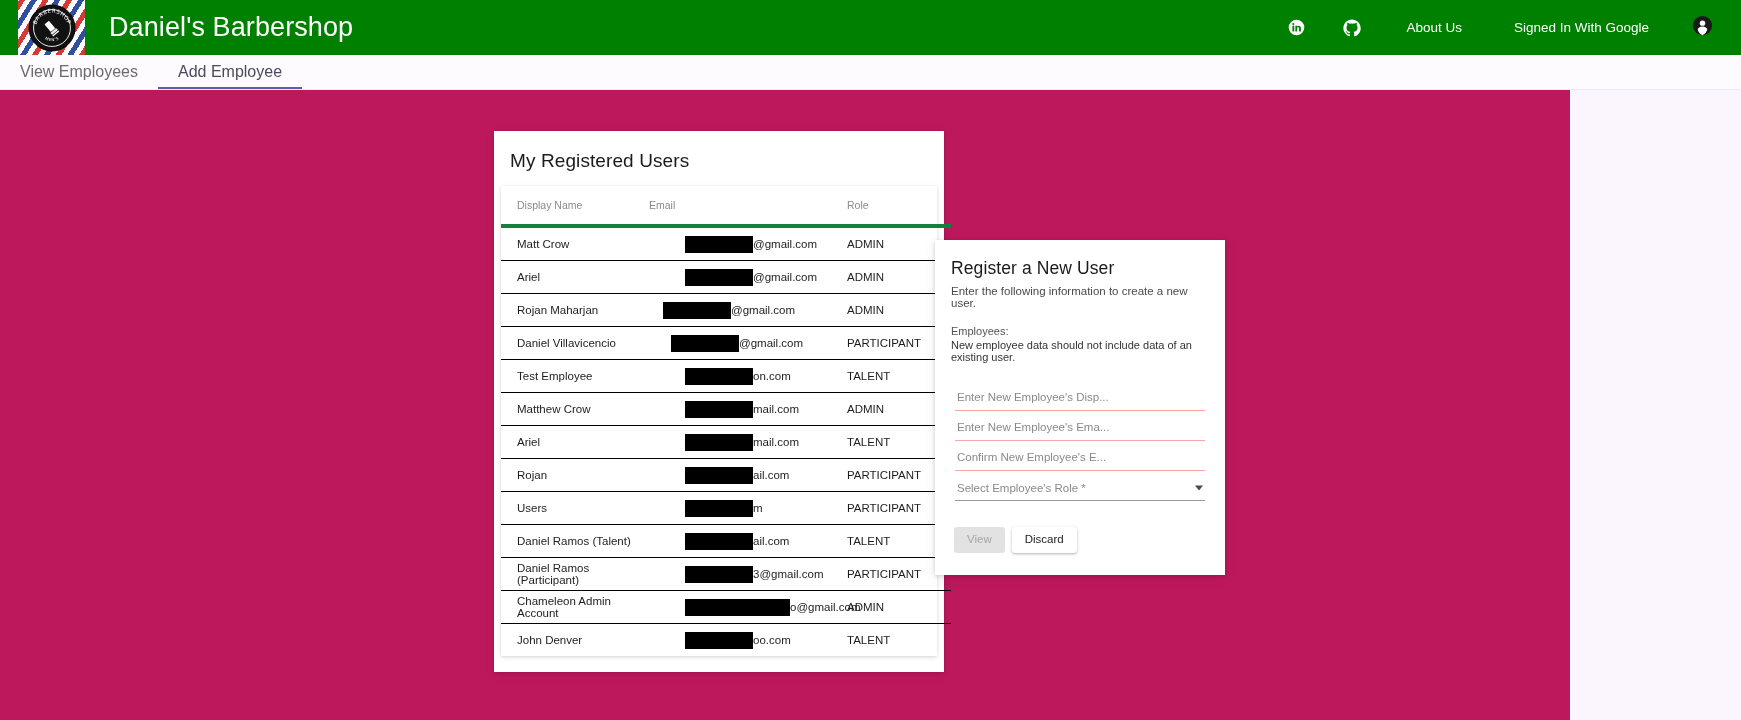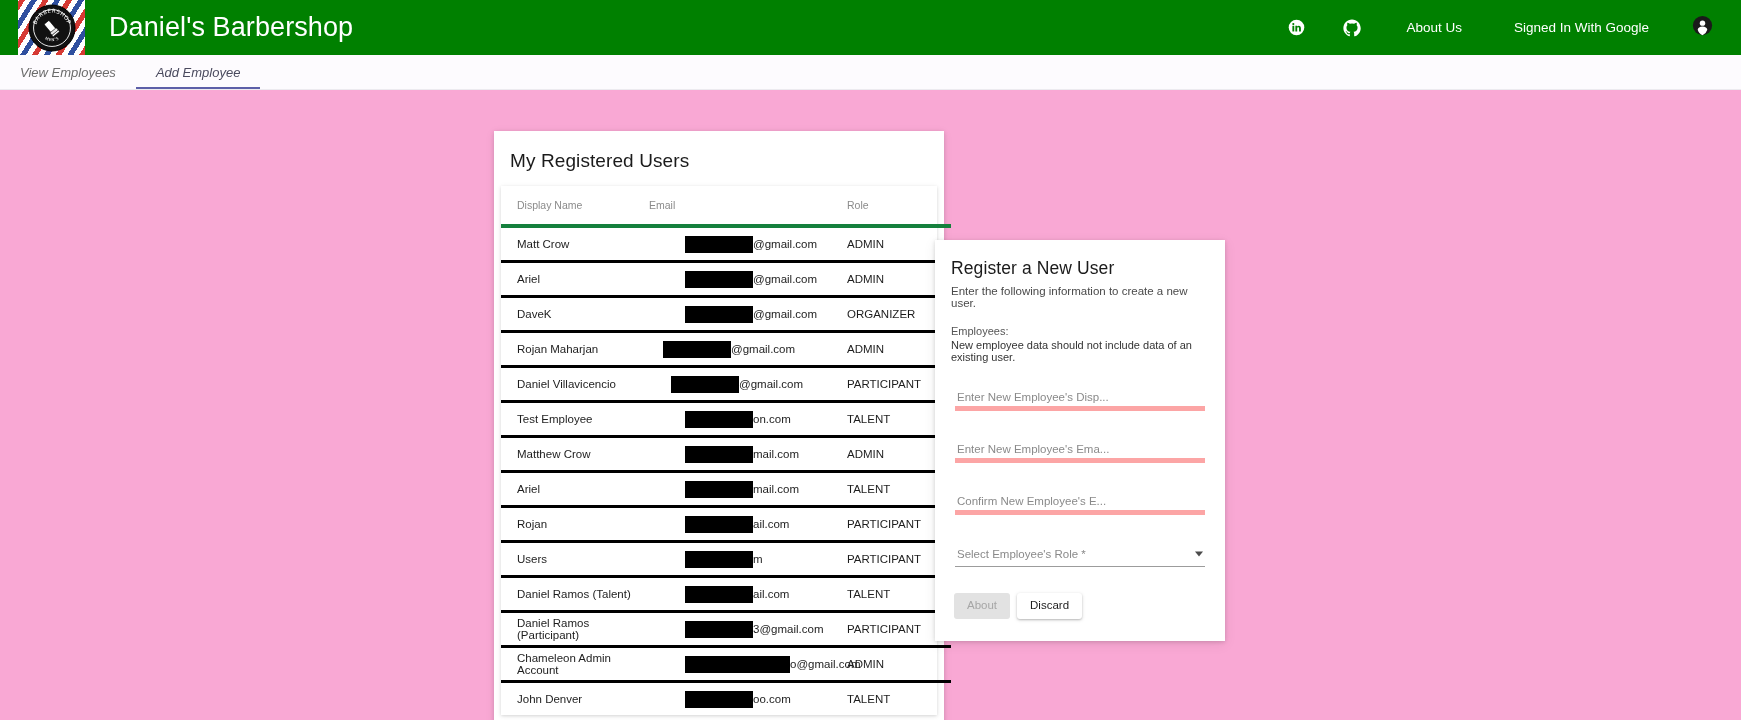"View Employees" .tab { font-size: 13px -> 16px; font-style: italic -> none }
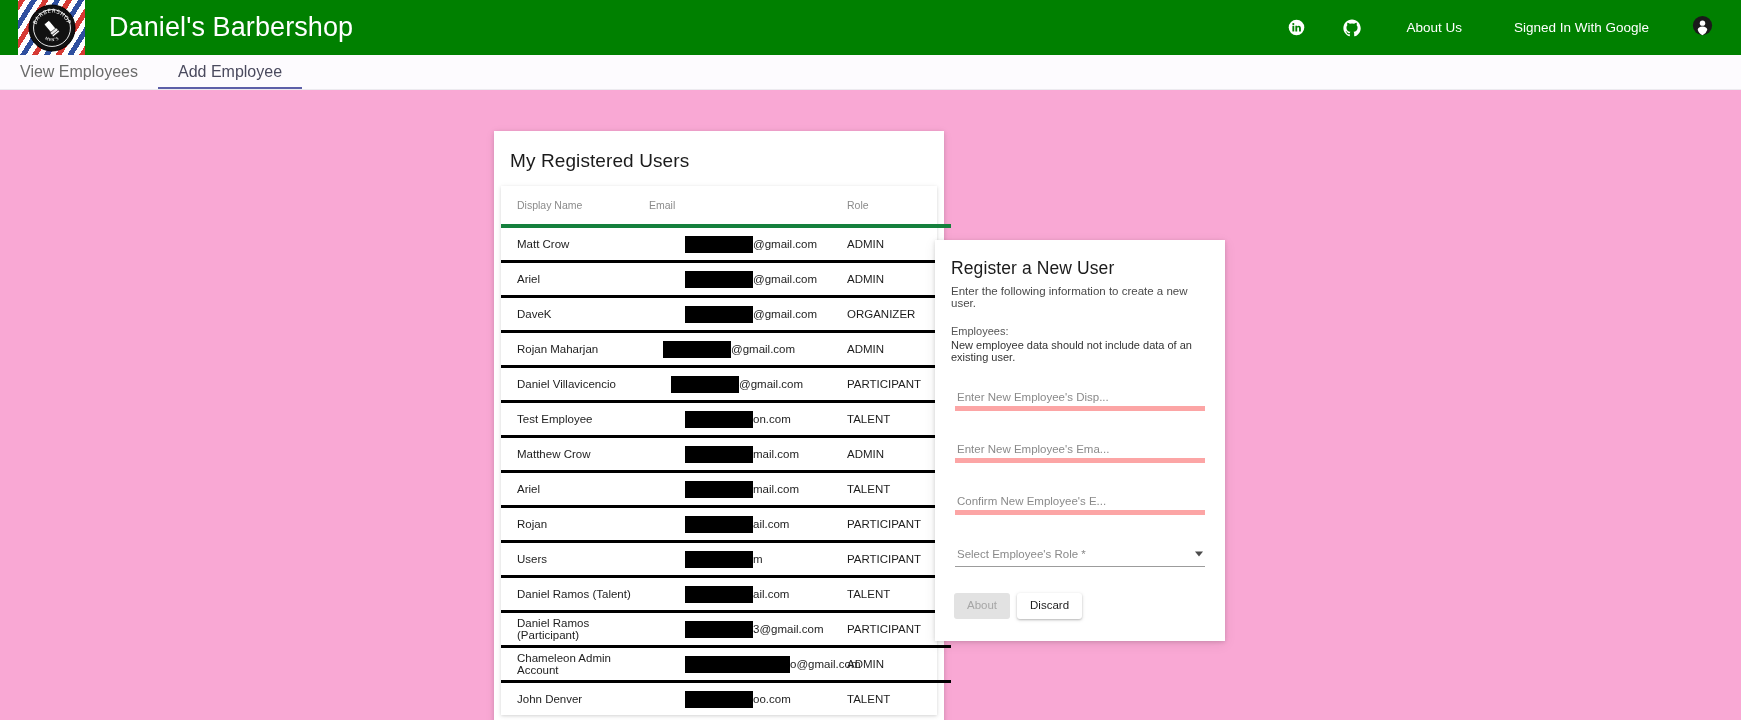"My Registered Users" .page { background: #f9a8d4 -> #be185d; width: 1741px -> 1570px }
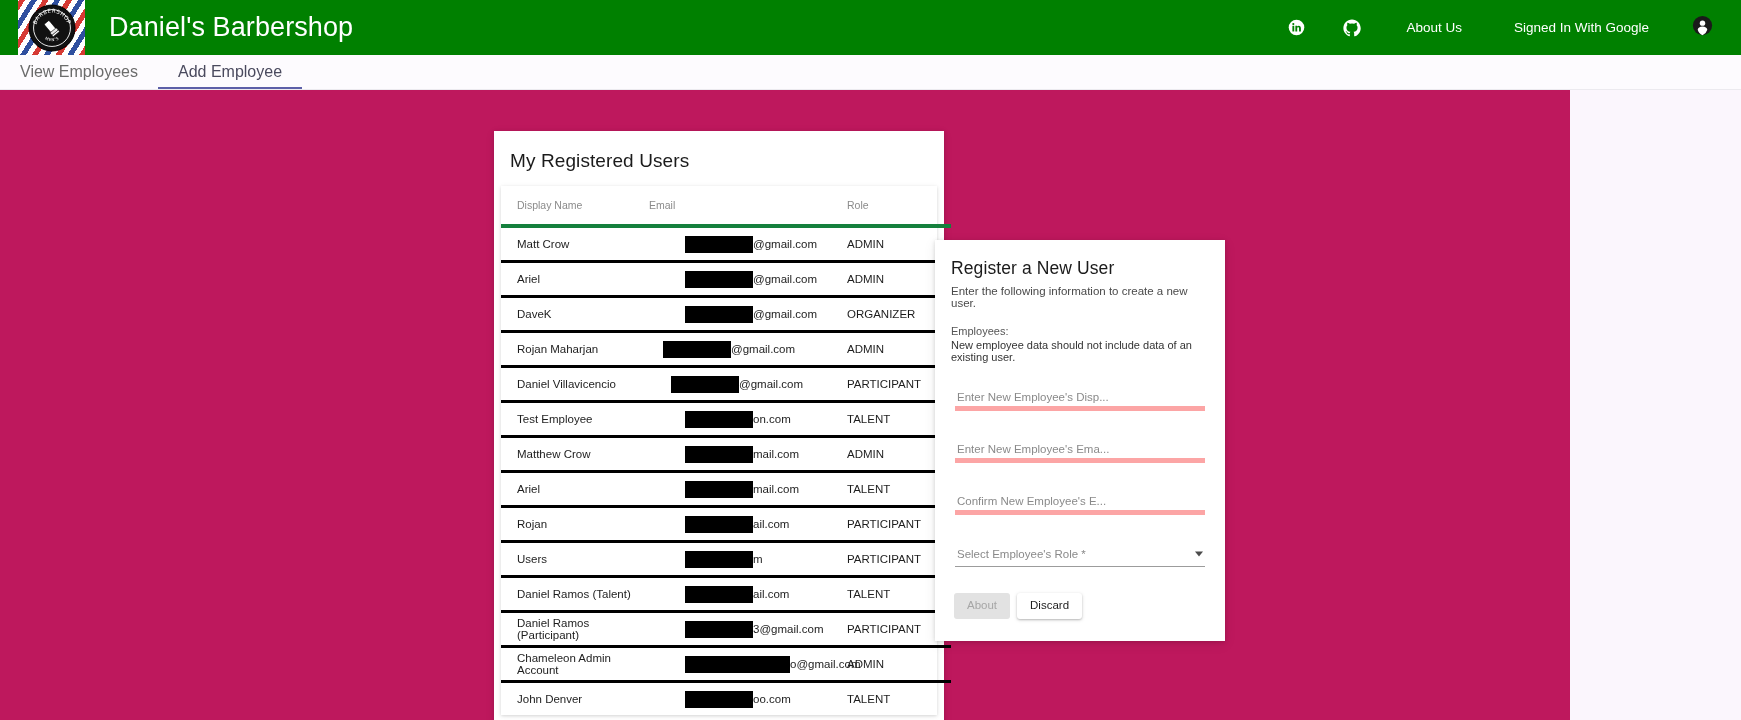"Matt Crow" table.users td { border-bottom: 3px solid #000000 -> 1px solid #000000 }
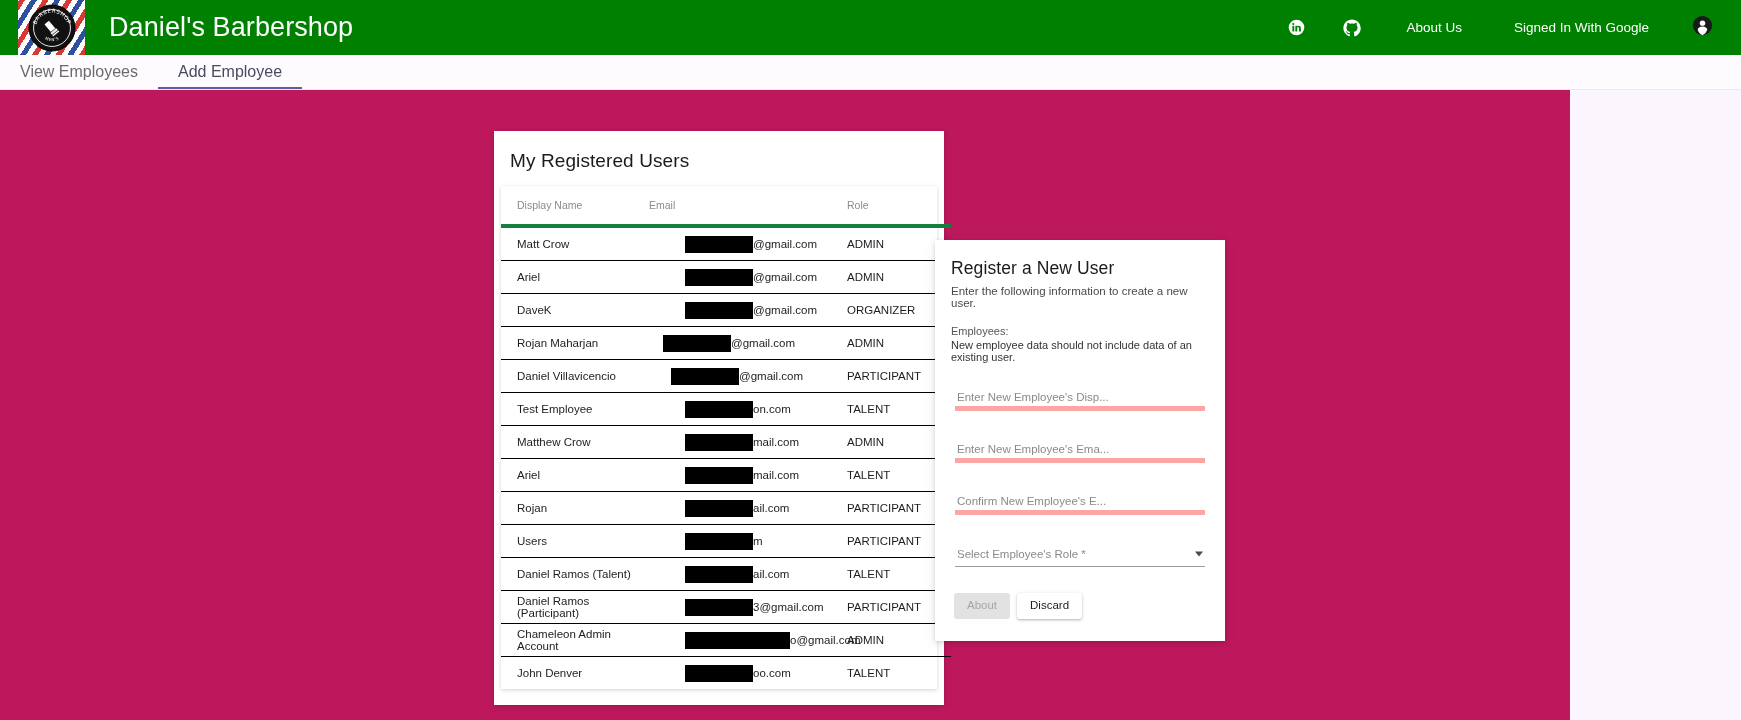"DaveK" tr { html: <tr> <td>DaveK</td> <td> <div> <span></span> <span>@gmail.com</span> </div> </td> <td>ORGANIZER</td> </tr> -> none }
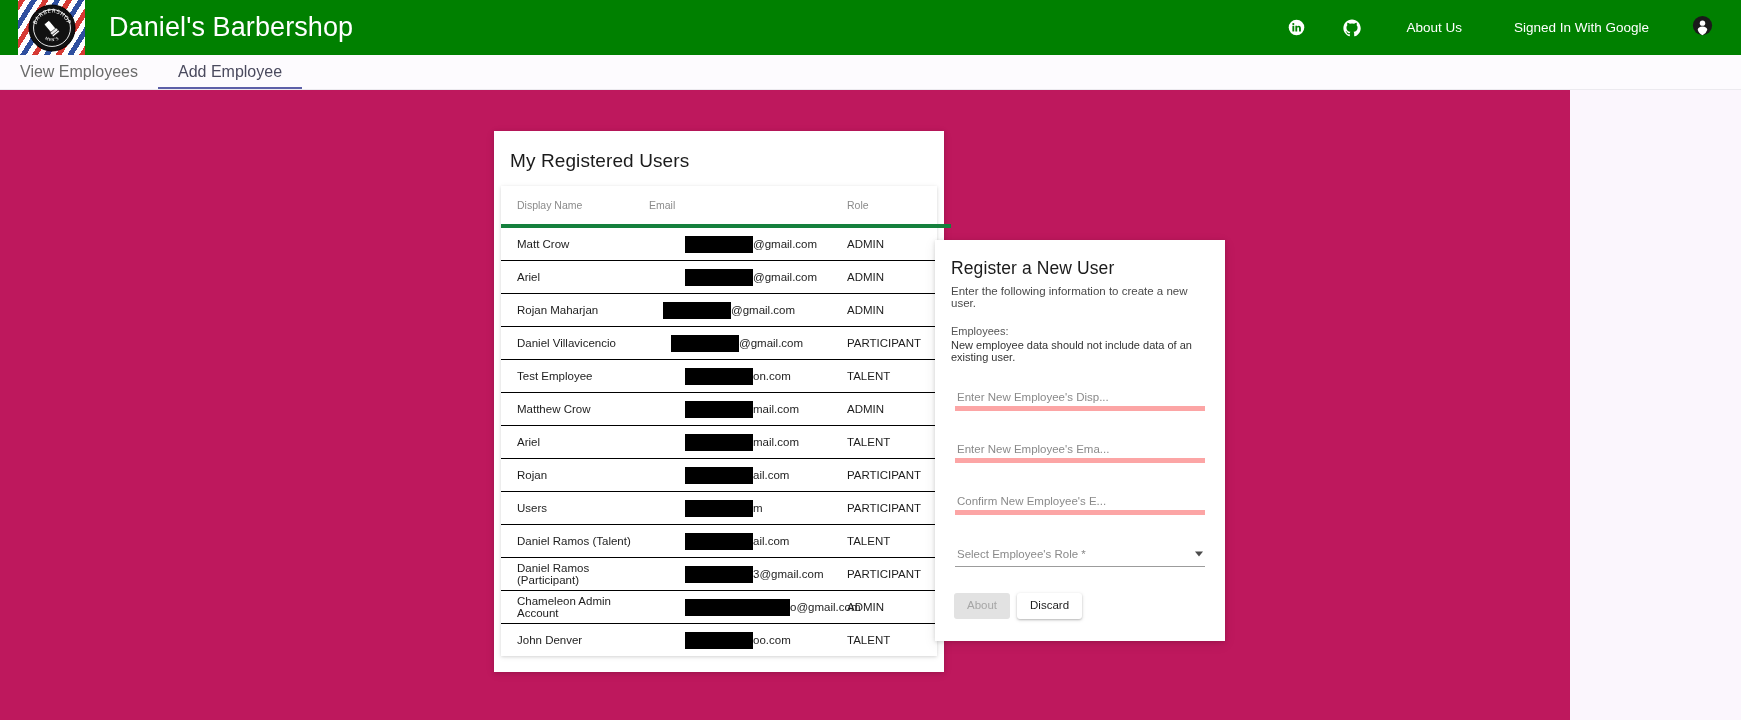"Enter New Employee's Disp..." .field { border-bottom: 5px solid #fca5a5 -> 1px solid #fca5a5; margin: 0 4px 26px 4px -> 0 4px 4px 4px }
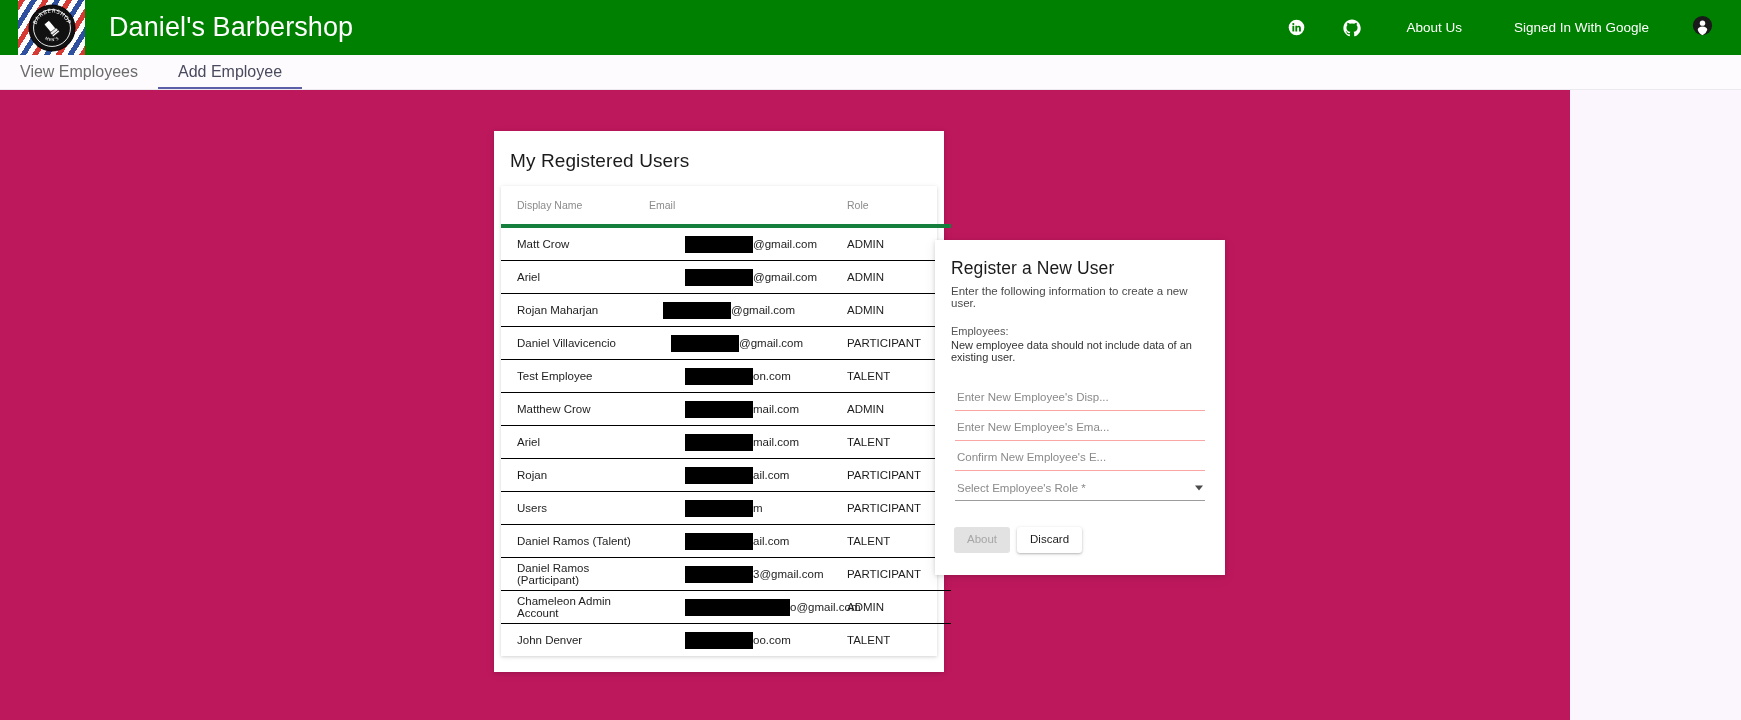"About" button.btn { text: About -> View }
